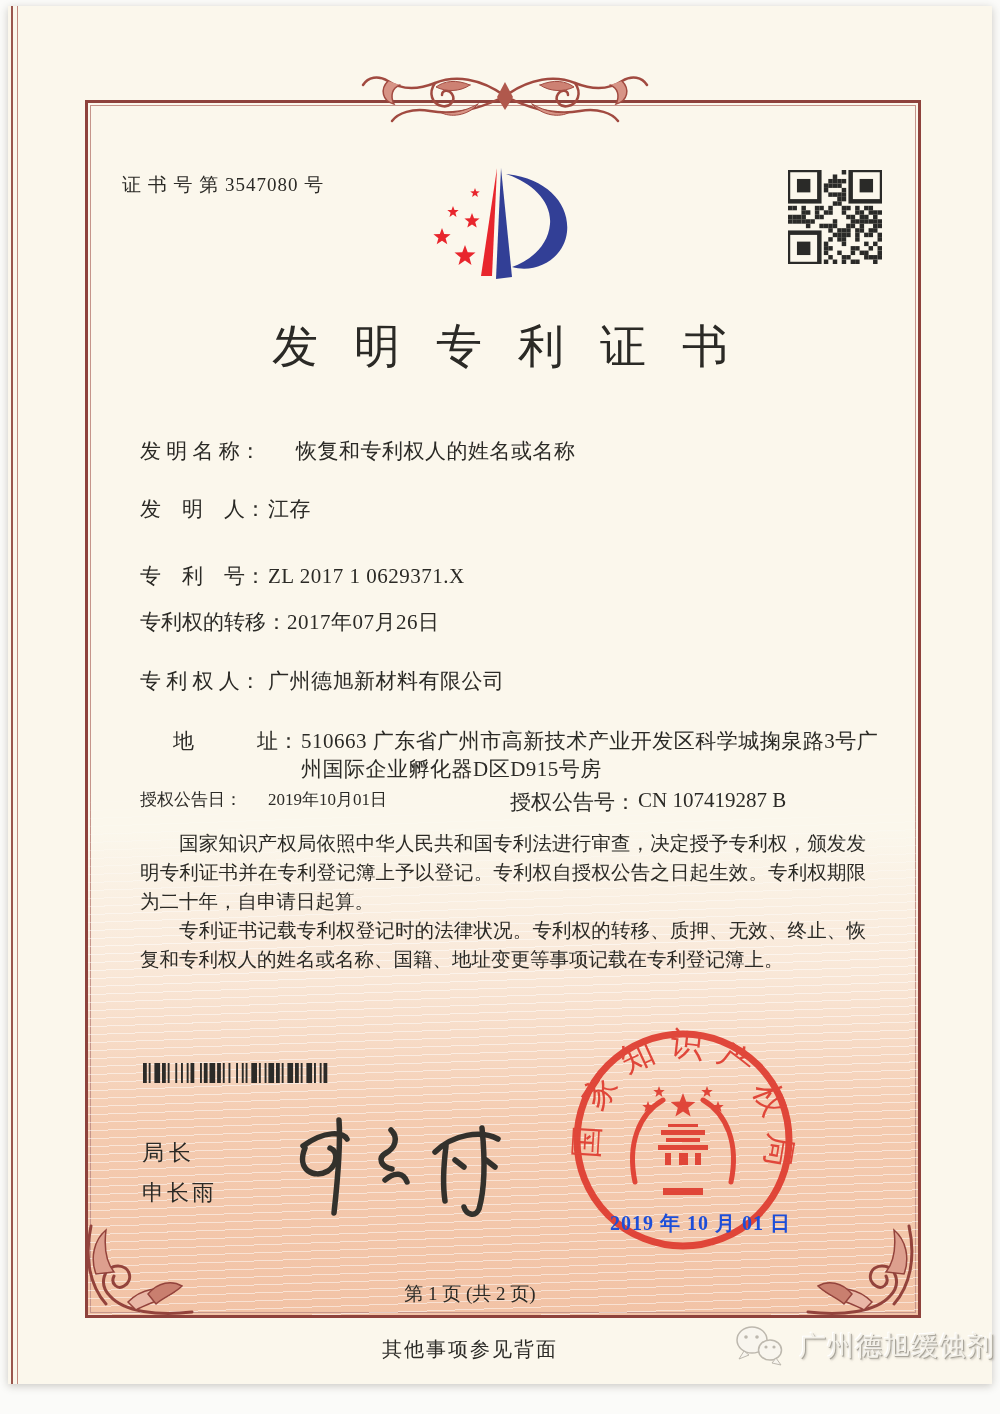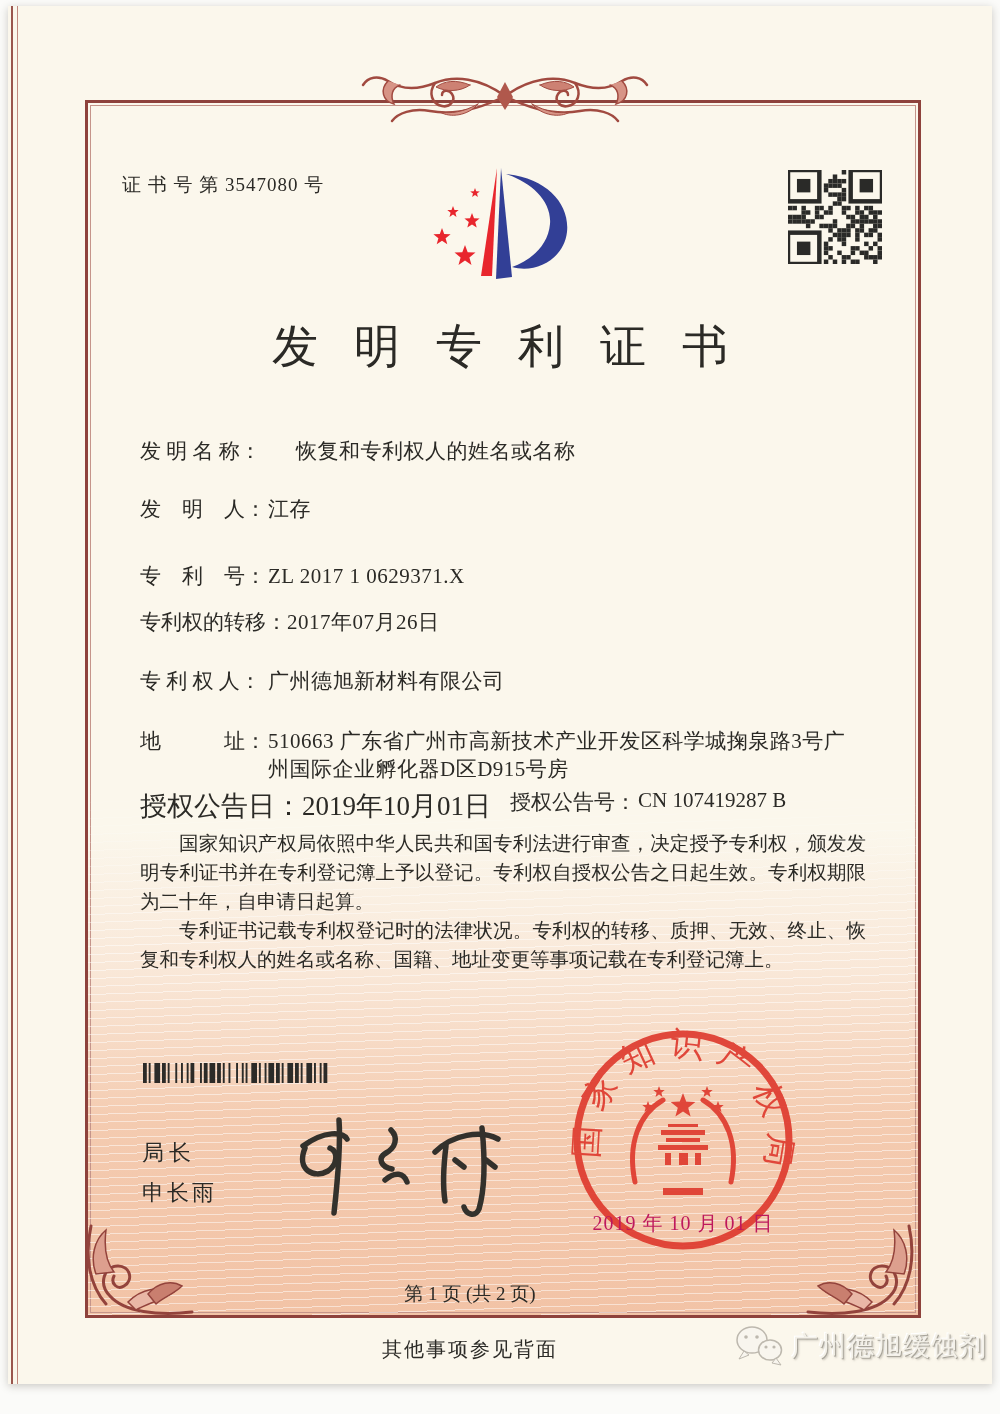"地 址：" div.field-row { margin-left: none -> 33px }
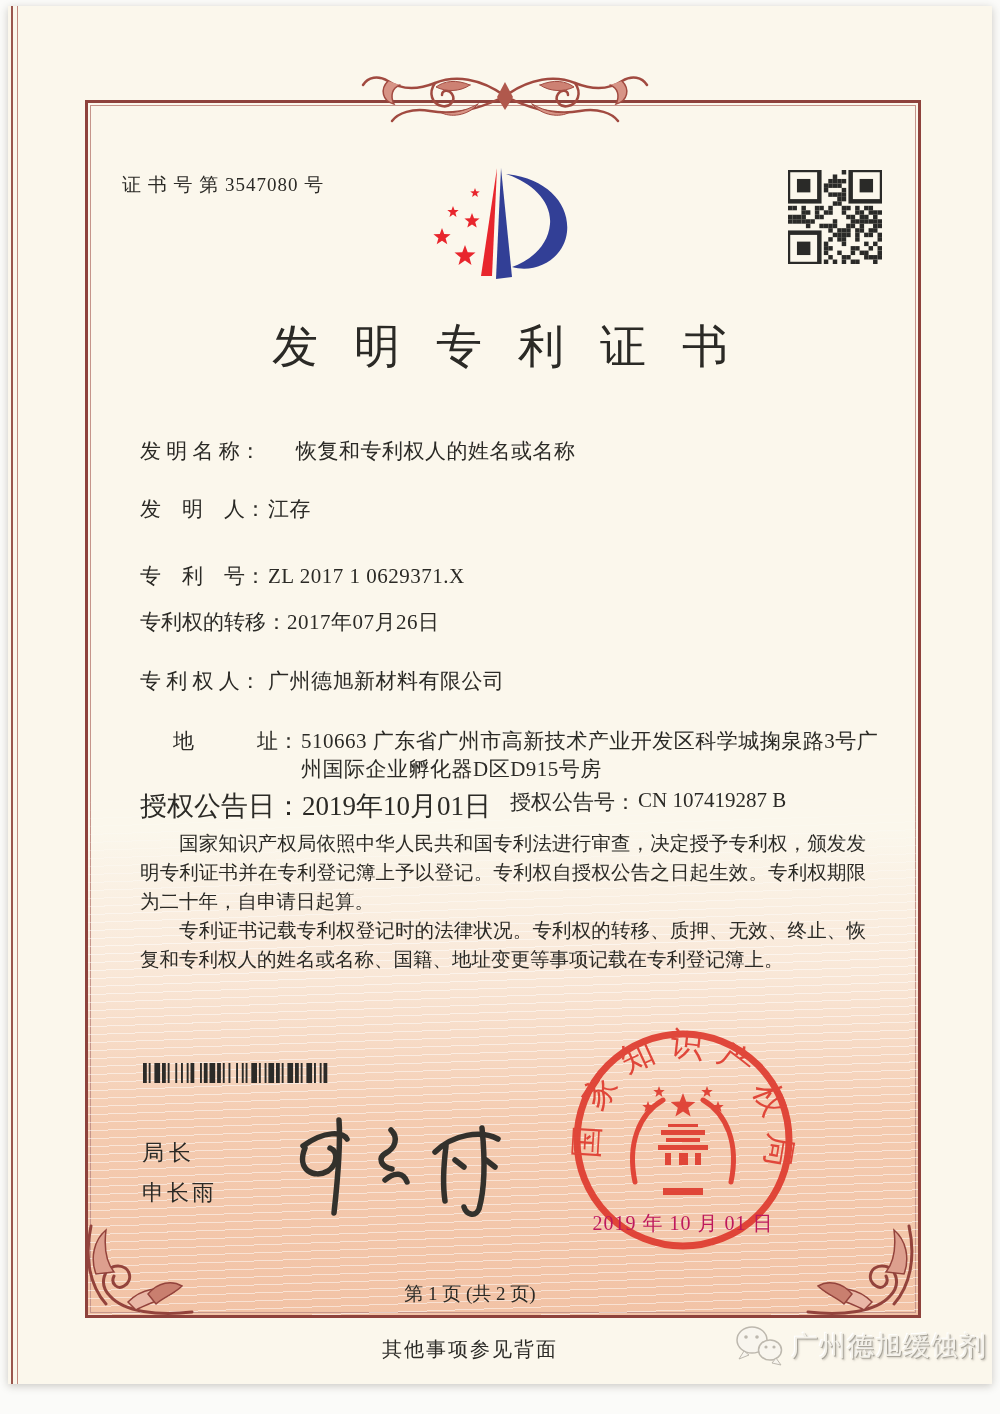"授权公告日：" .grant-left { font-size: 27px -> 17px }
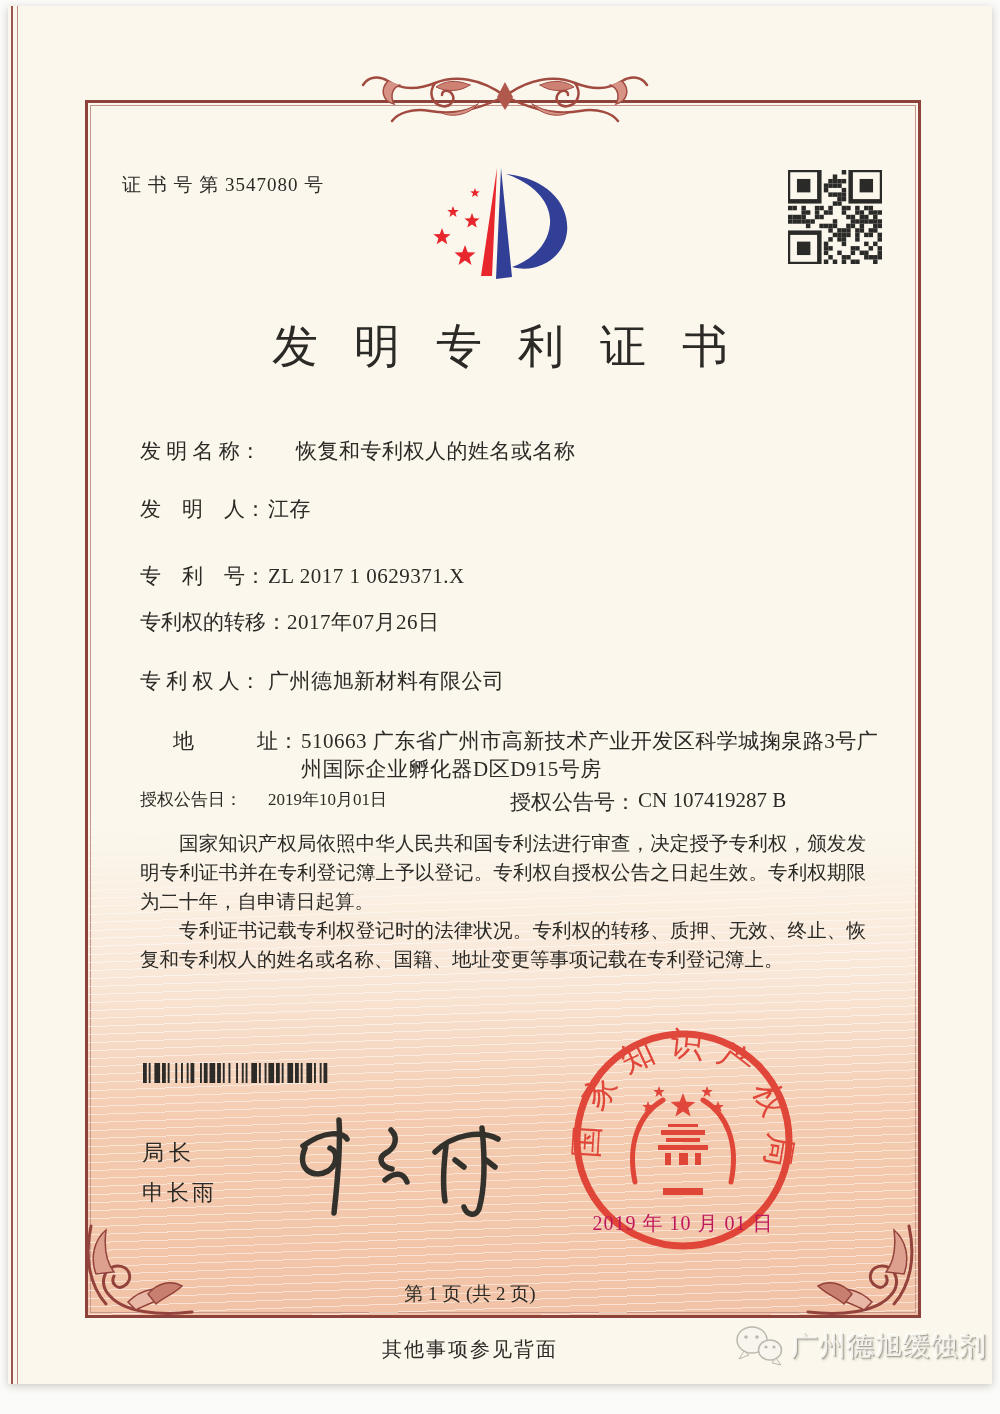"2019 年 10 月 01" .seal-date { color: #be185d -> #1d4ed8; font-weight: none -> bold; text-align: center -> right }
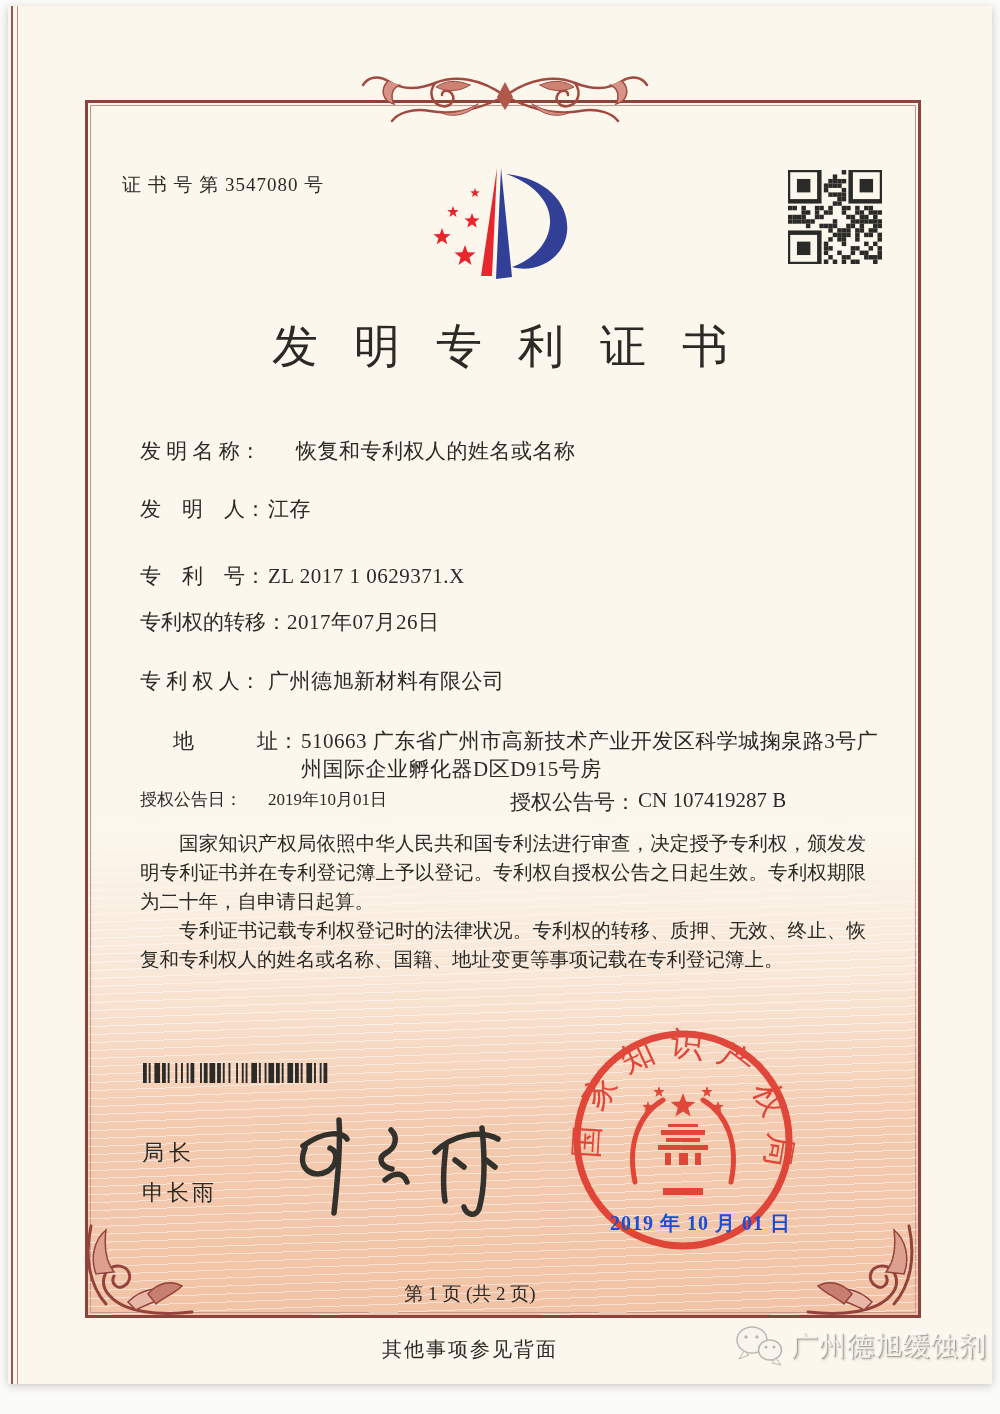"广州德旭缓蚀剂" .watermark { gap: 6px -> 14px }
